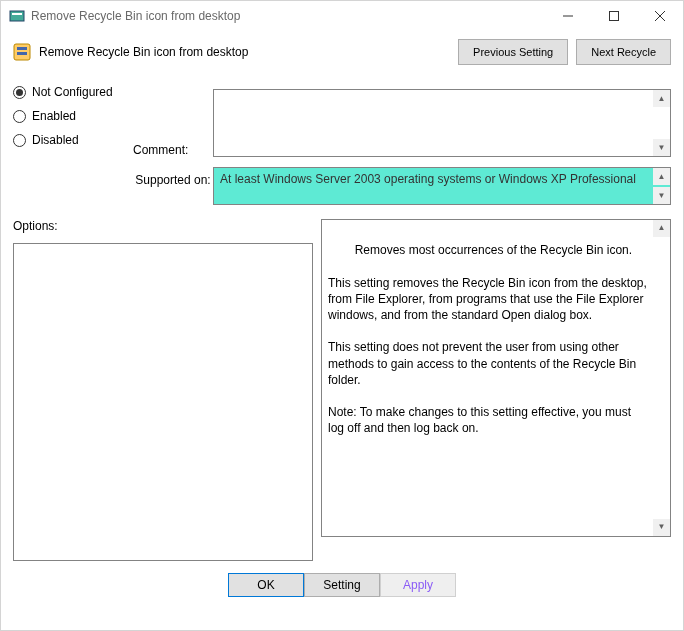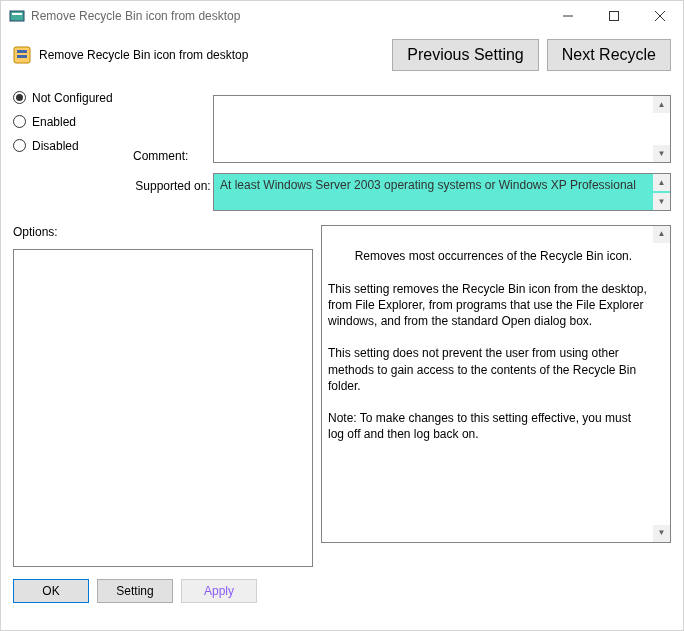"Previous Setting" .nav-btn { font-size: 16px -> 11px }
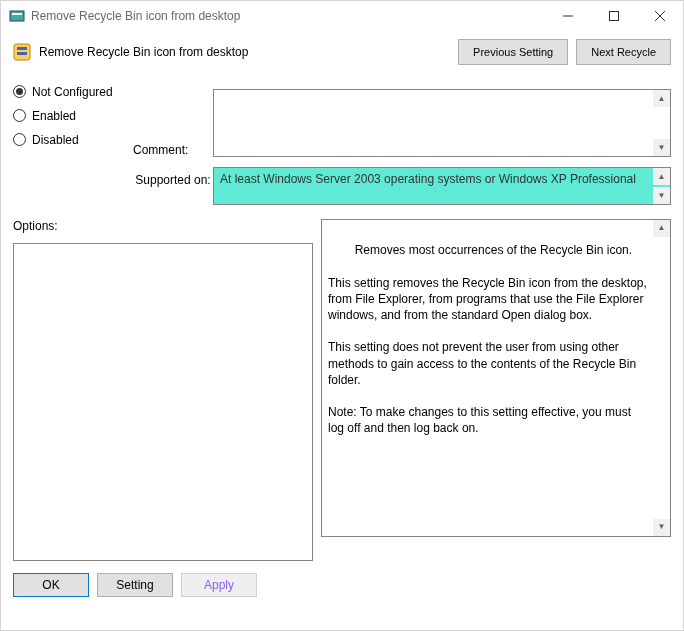"Not Configured" .radio-item { align-items: flex-start -> flex-end }
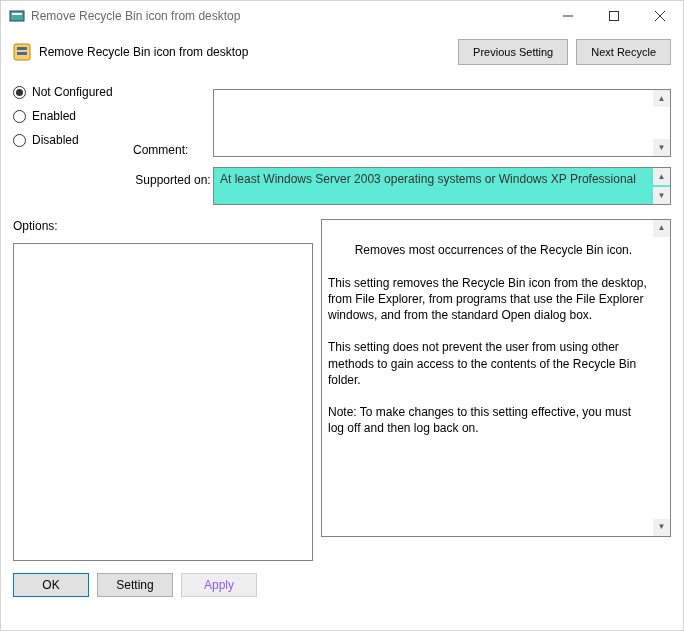"OK" .footer { gap: 8px -> none; justify-content: flex-start -> center }
